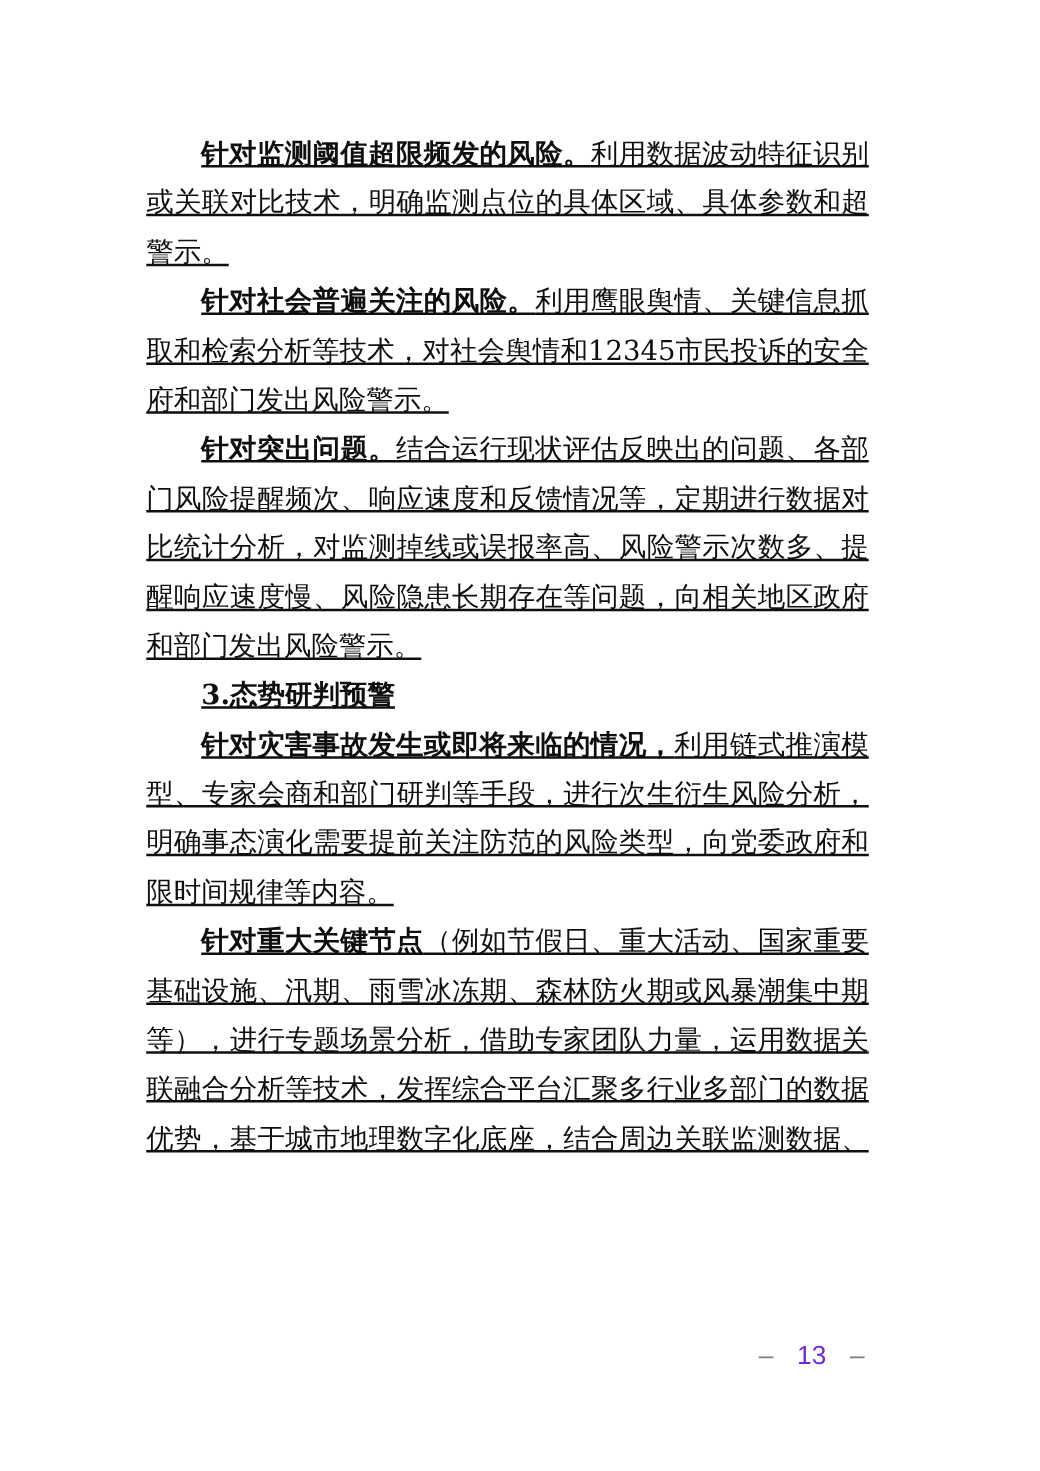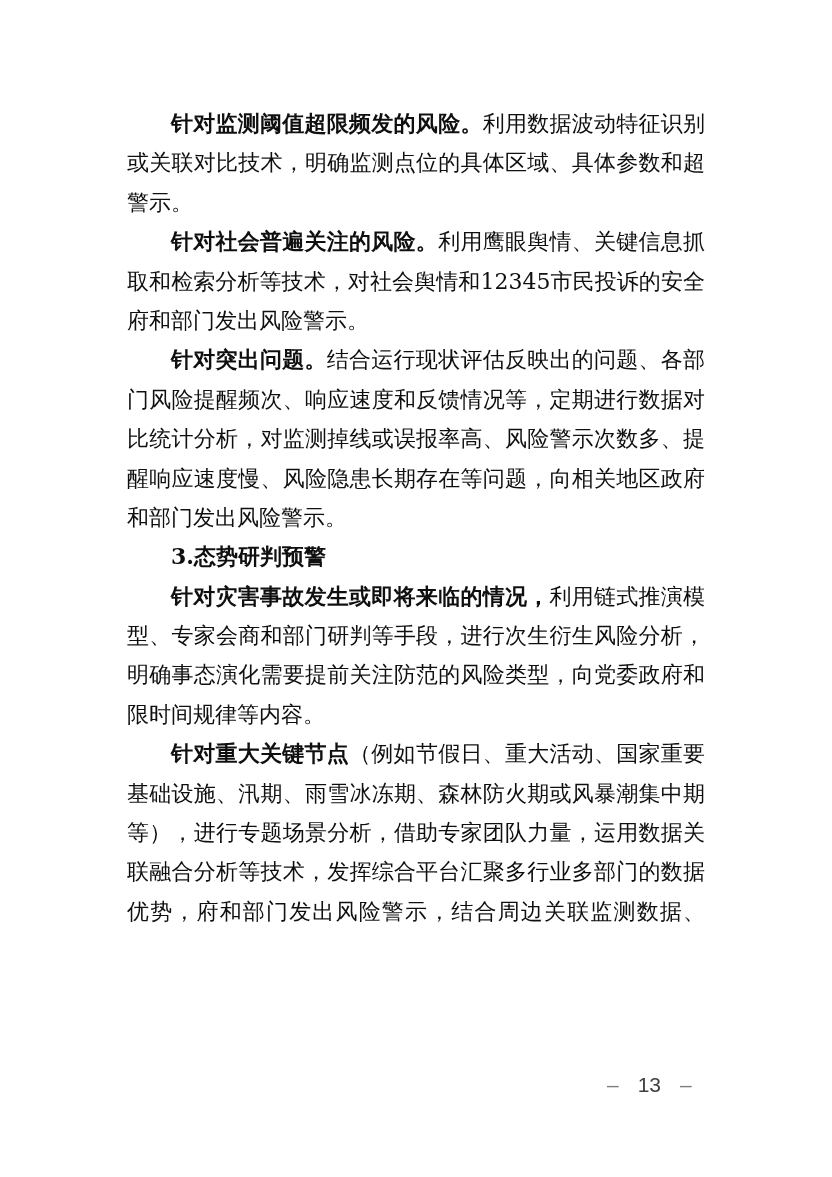"针对监测阈值超限频发的风险。利用数据波动特征识别" .text-block { left: 127px -> 117px; text-decoration: none -> underline }
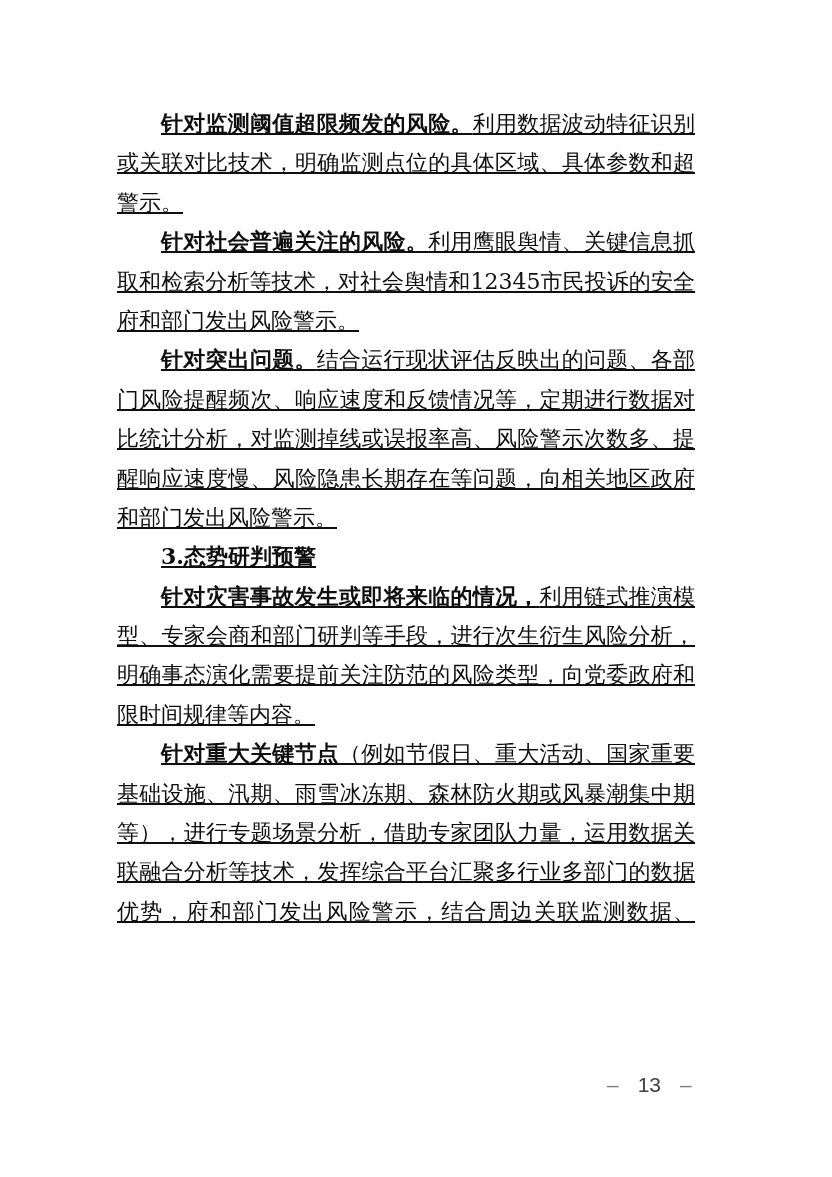"优势，府和部门发出风险警示，结合周边关联监测数据、" span { text: 府和部门发出风险警示 -> 基于城市地理数字化底座 }
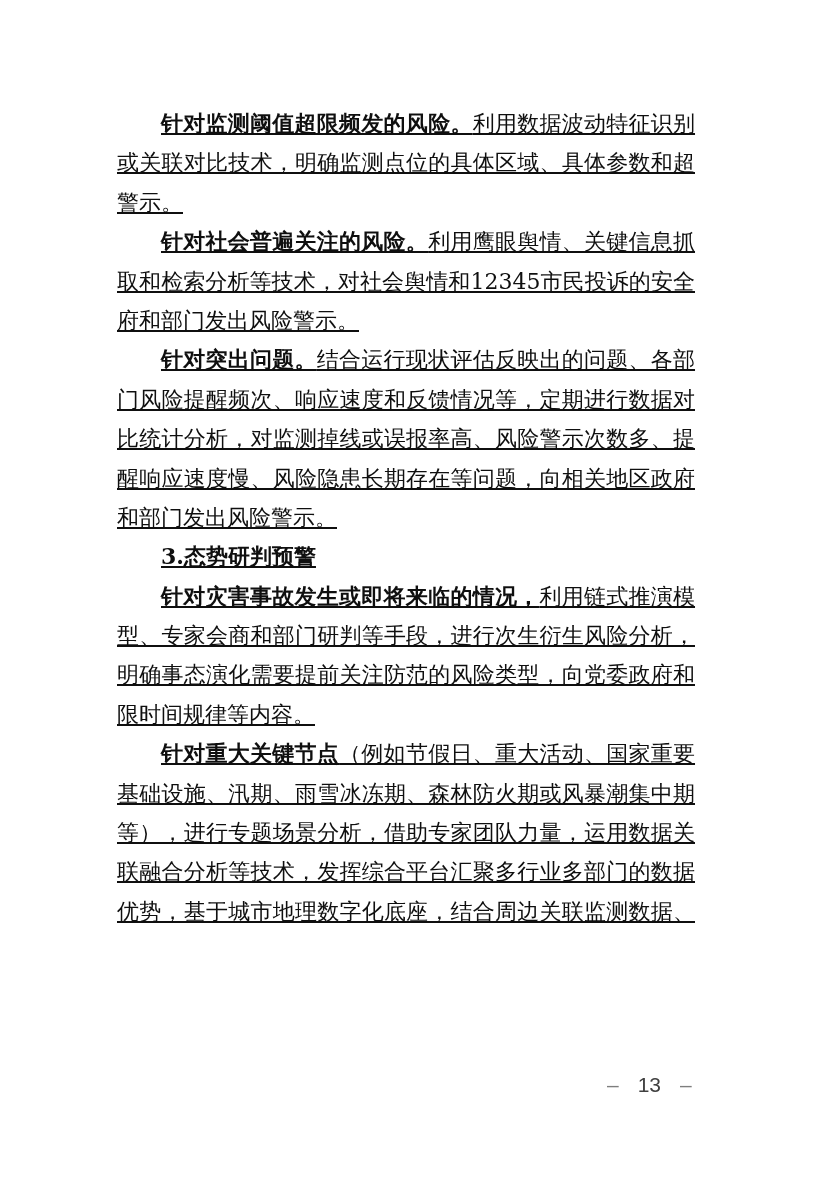"13" .page-num .num { color: #404040 -> #6d28d9 }
